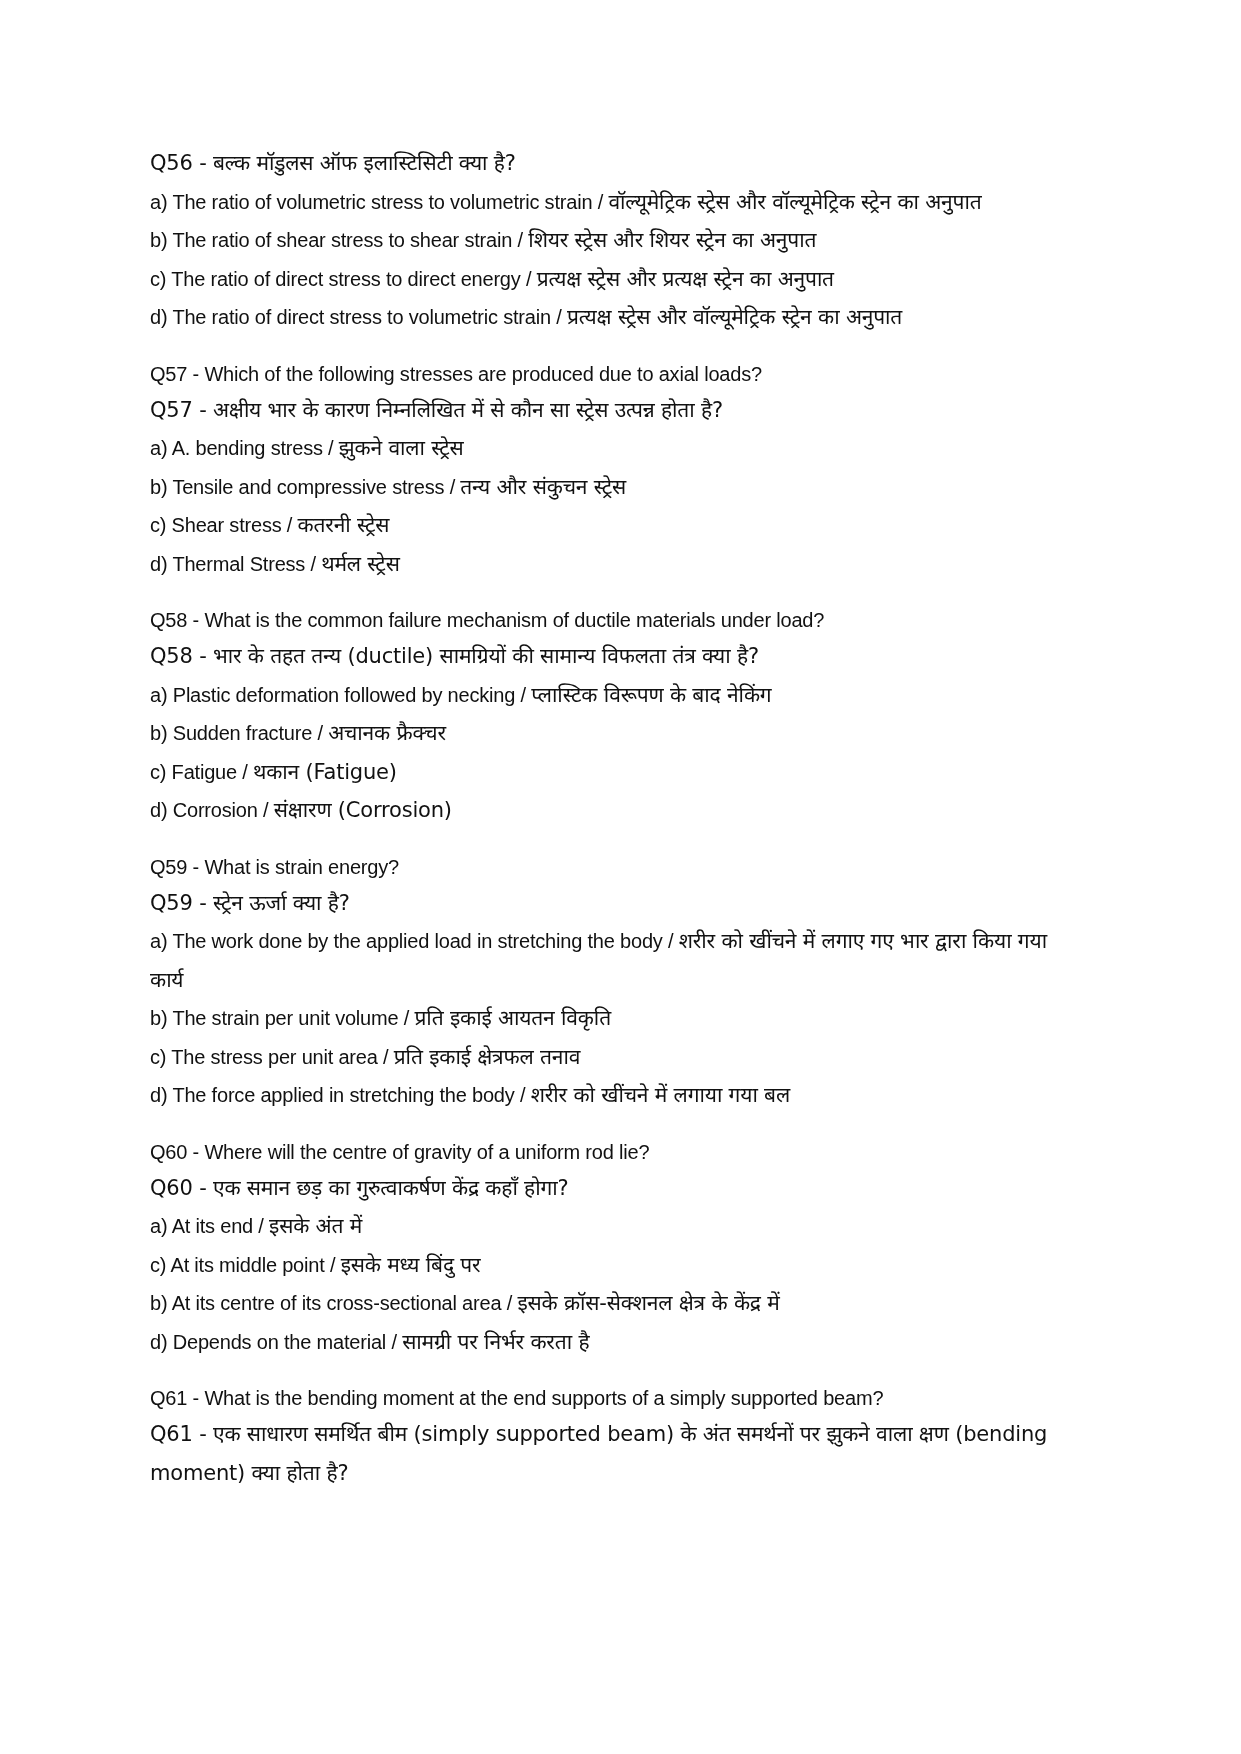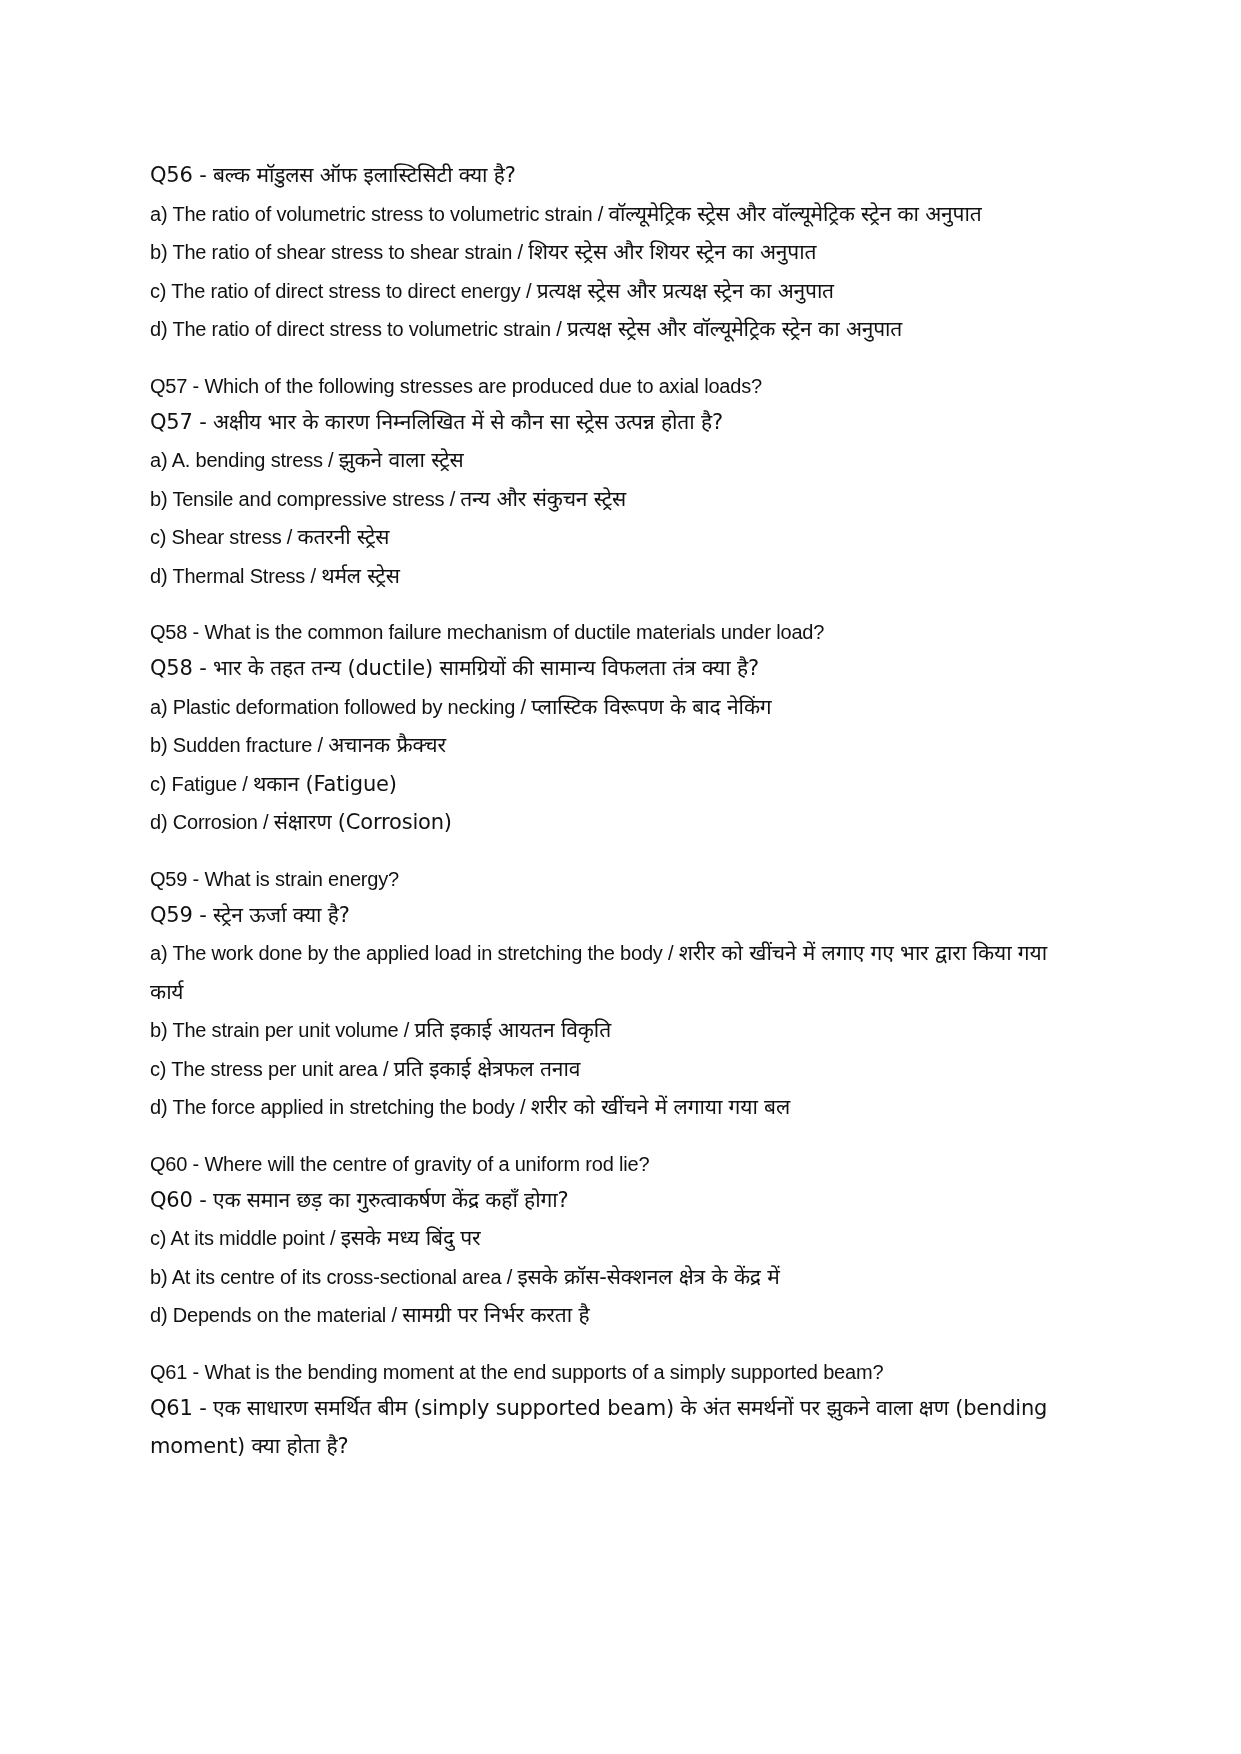"Q56 - बल्क मॉडुलस ऑफ" .page { top: 156px -> 144px }
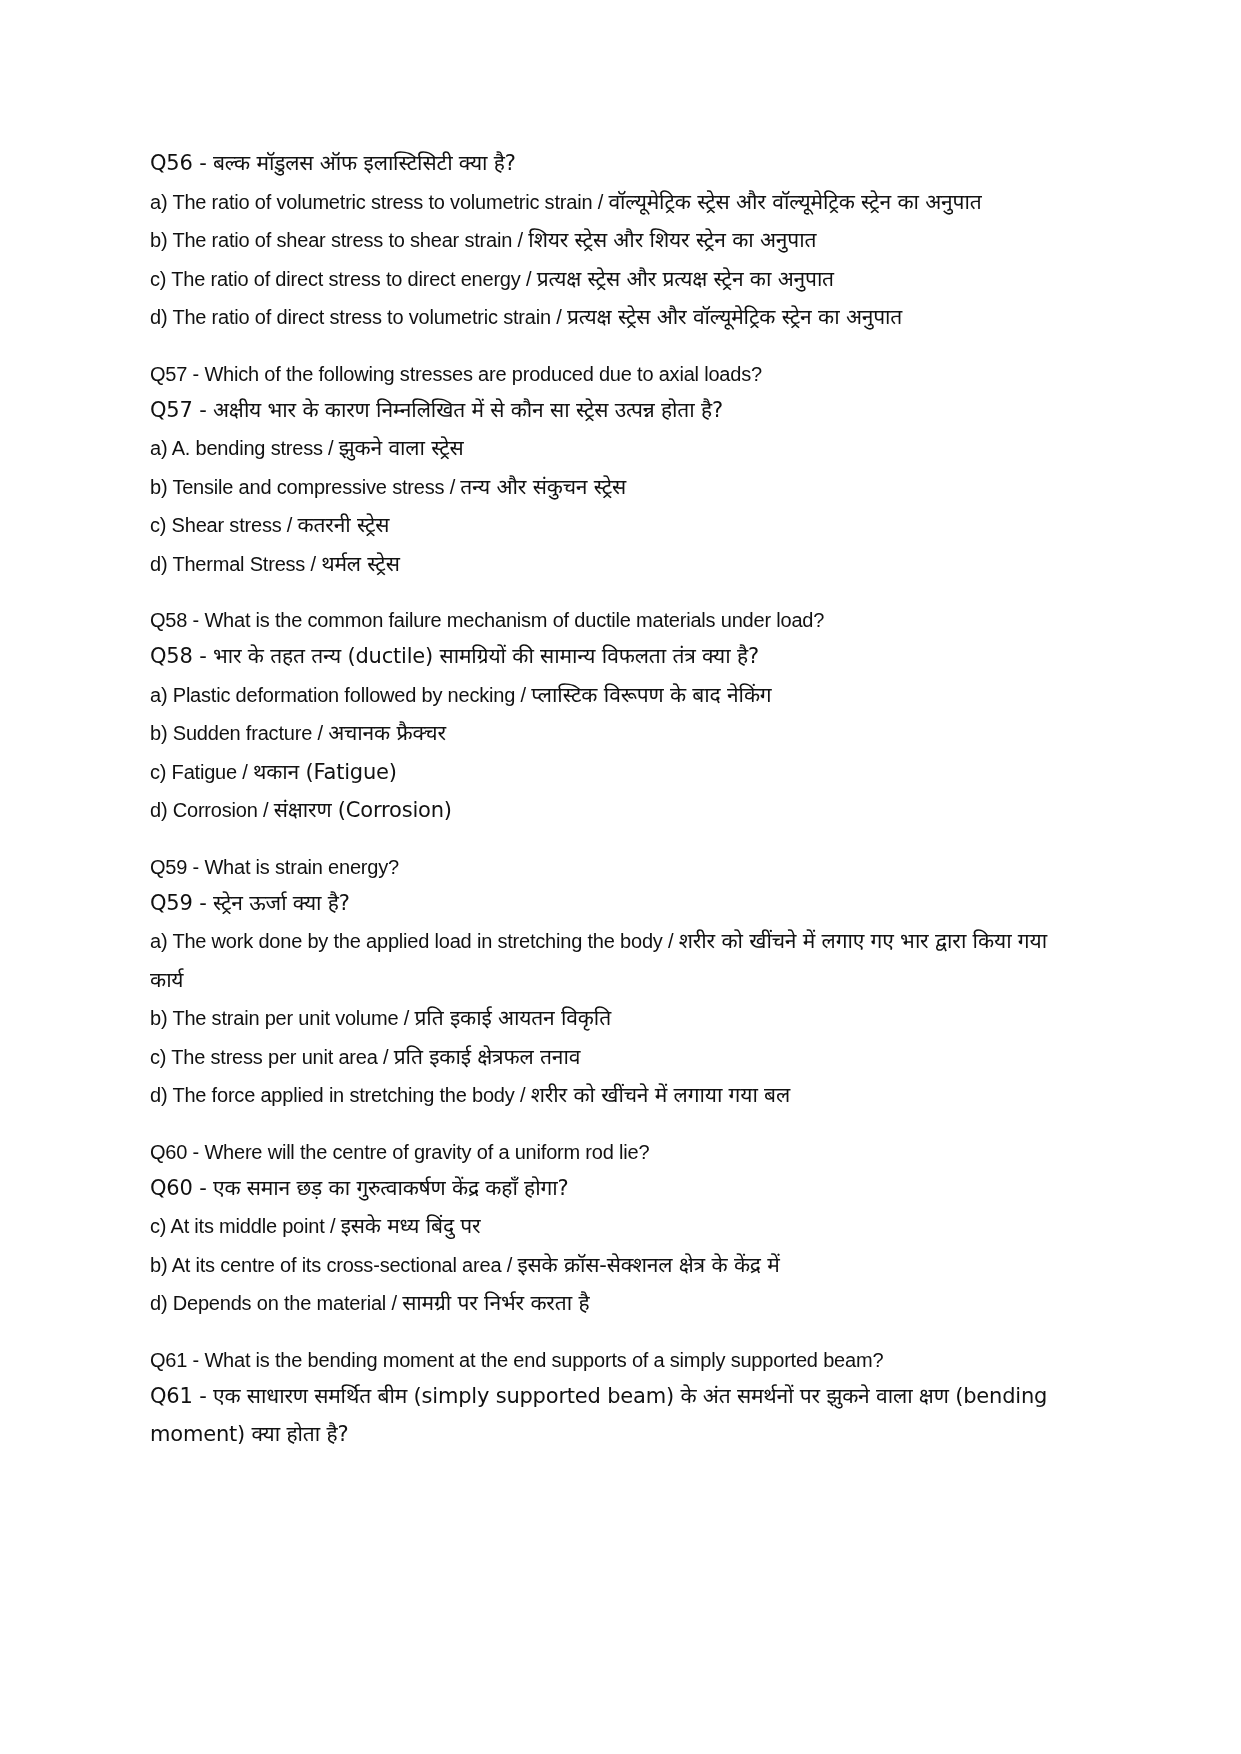"a) At its end /" div.line { html: none -> <div><span>a) At its end / </span><span>इसके अंत में</span></div> }
